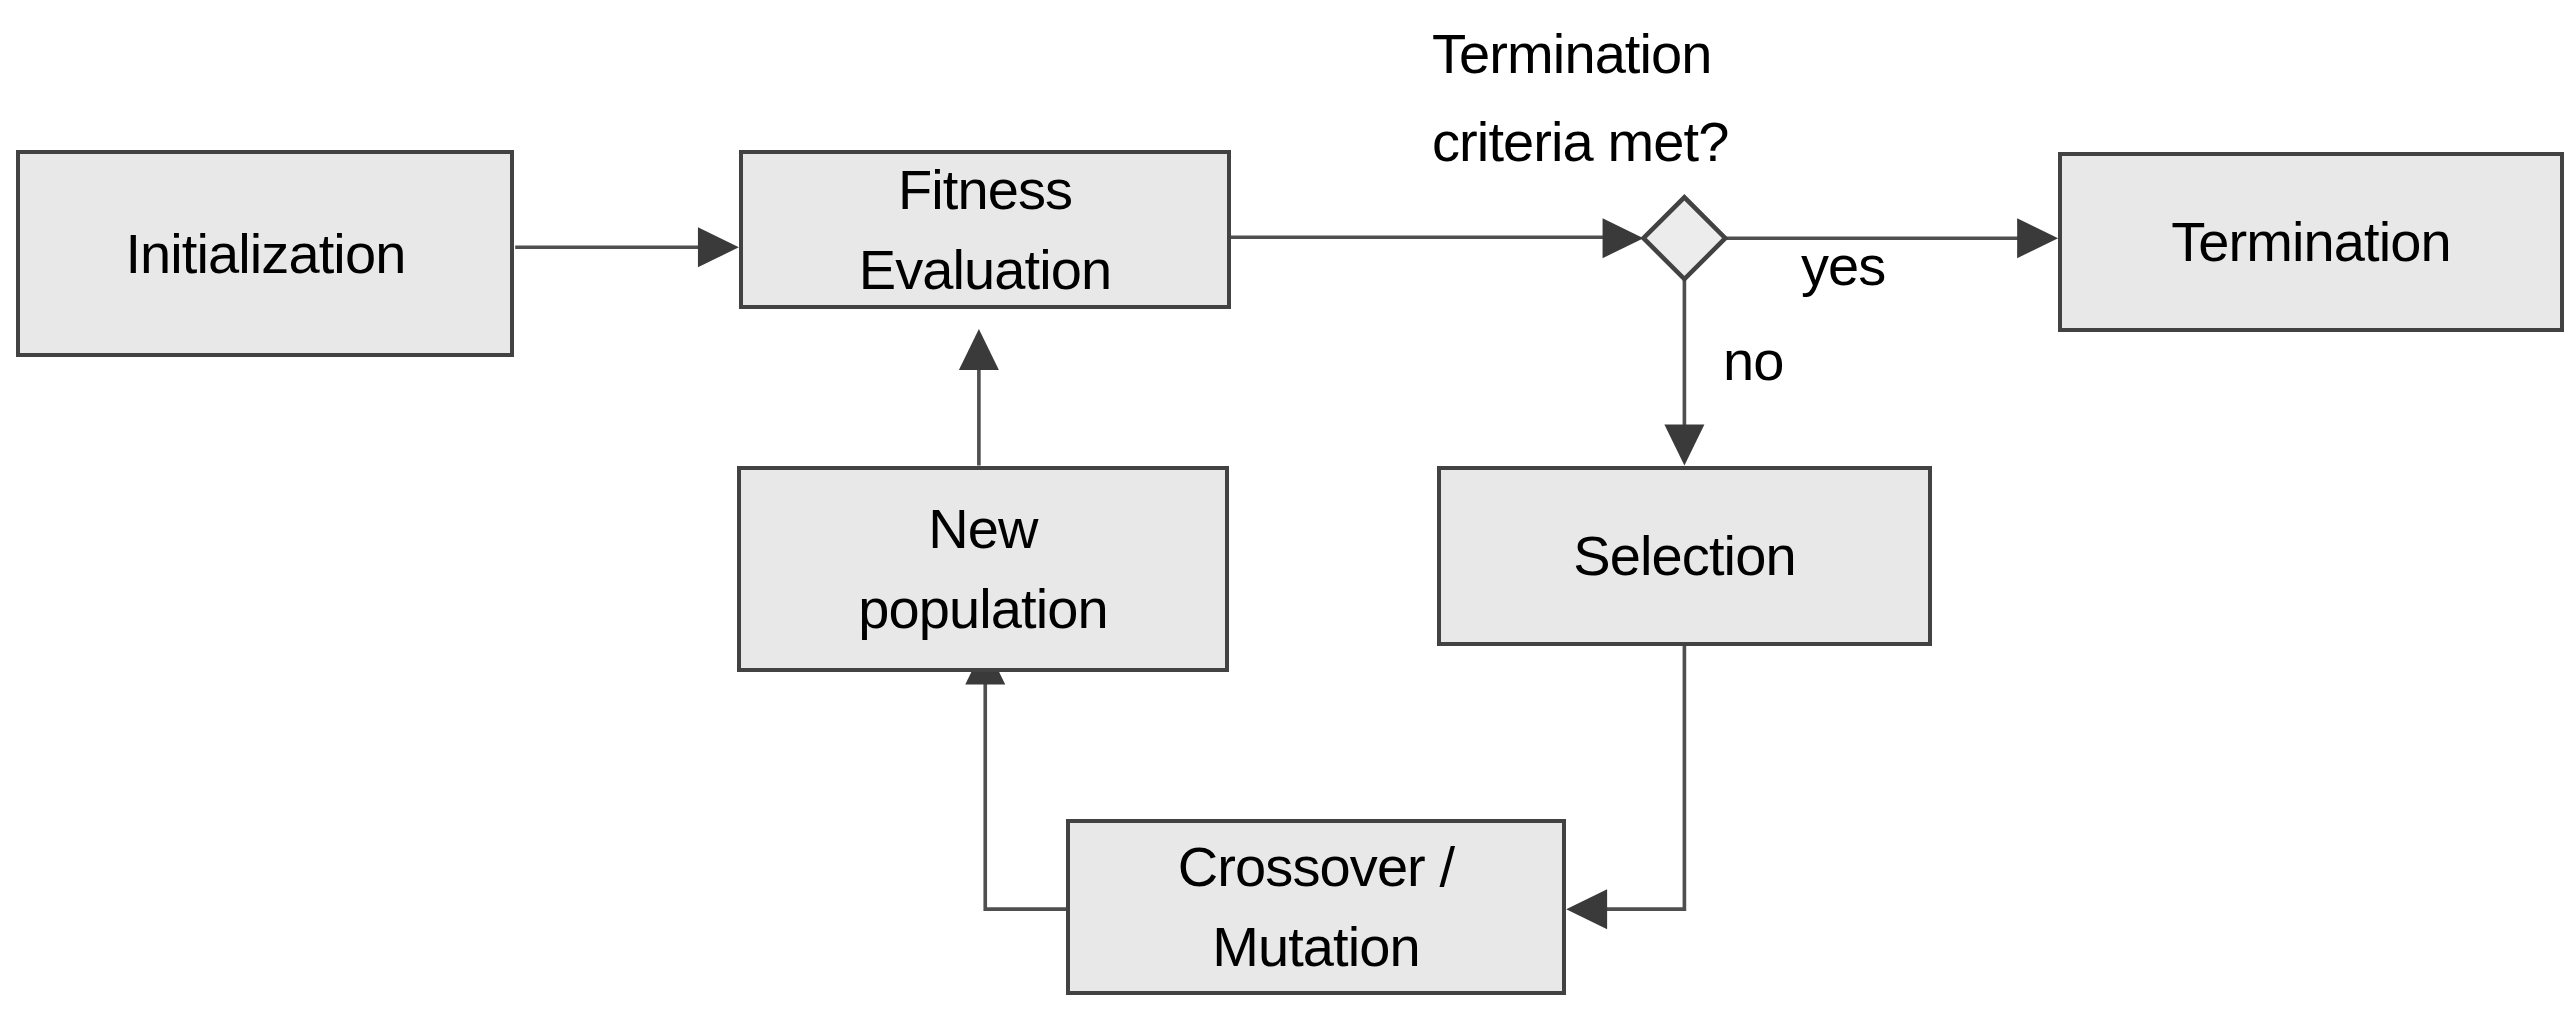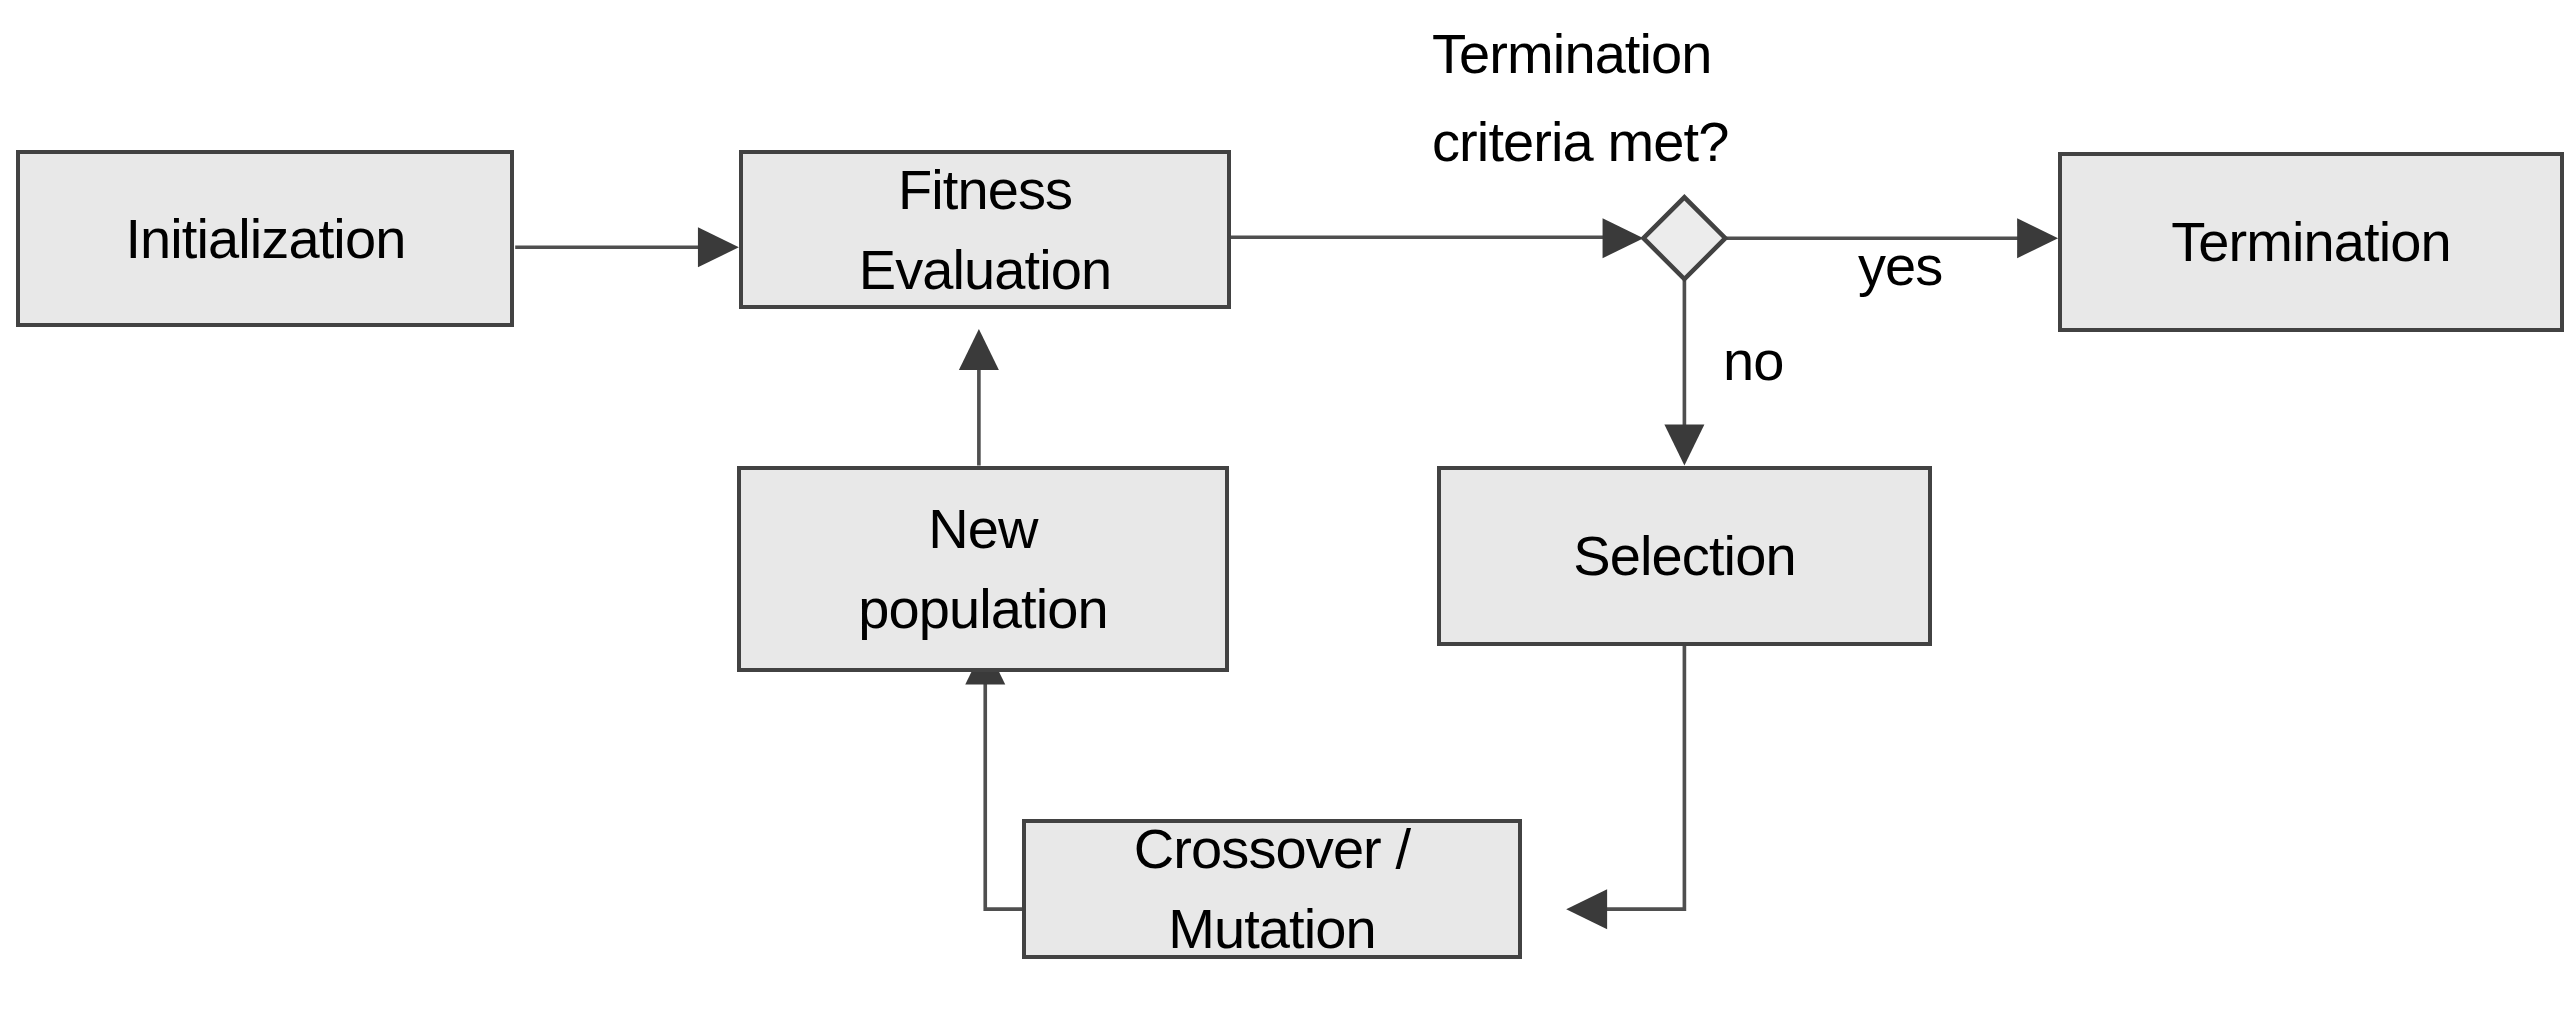"Initialization" .node-initialization { height: 177px -> 207px }
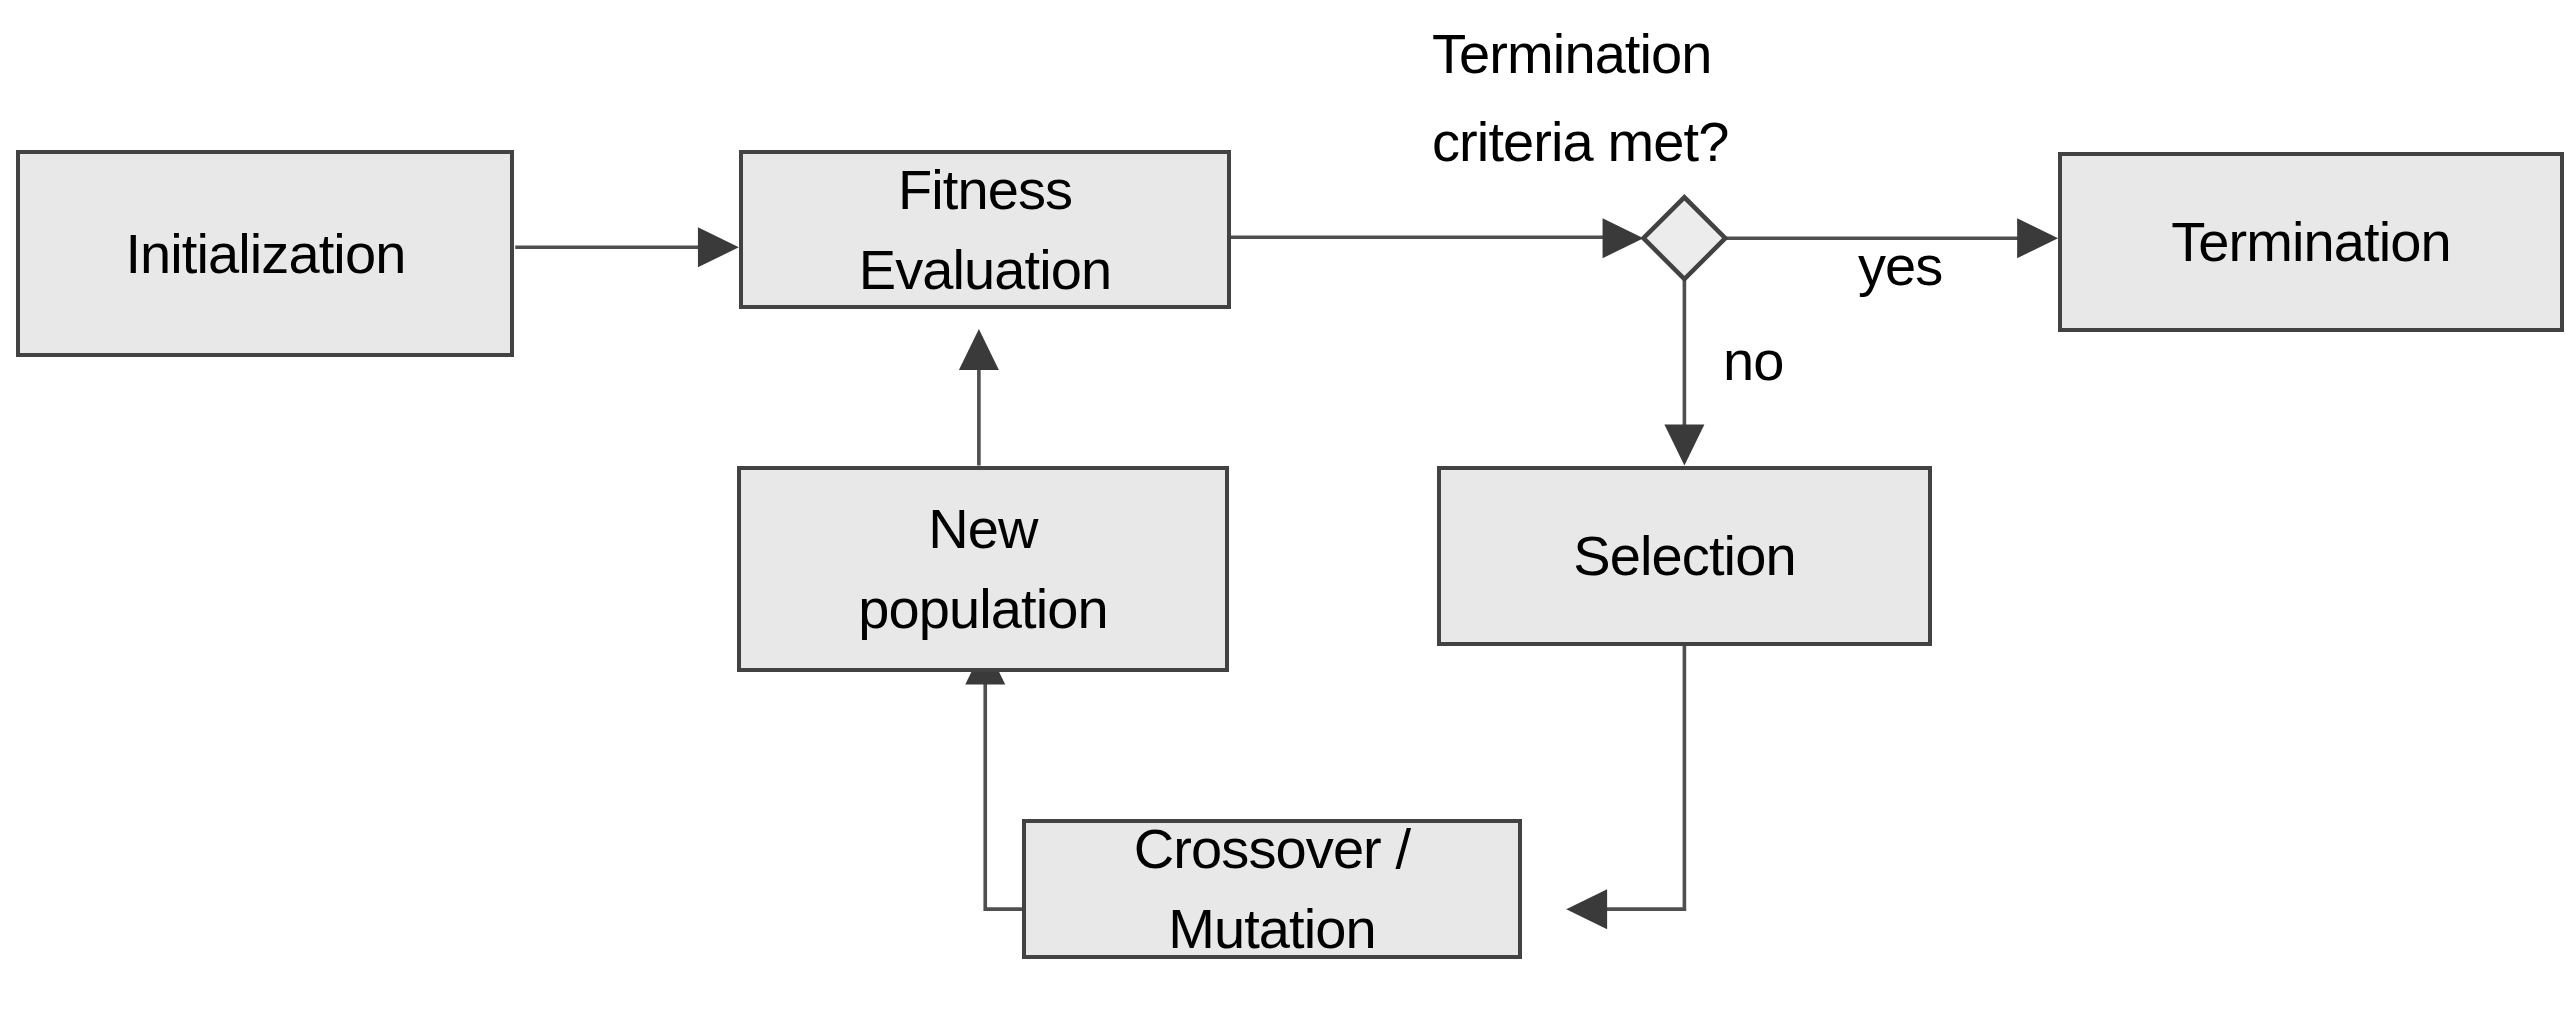"yes" .label-yes { left: 1858px -> 1801px }
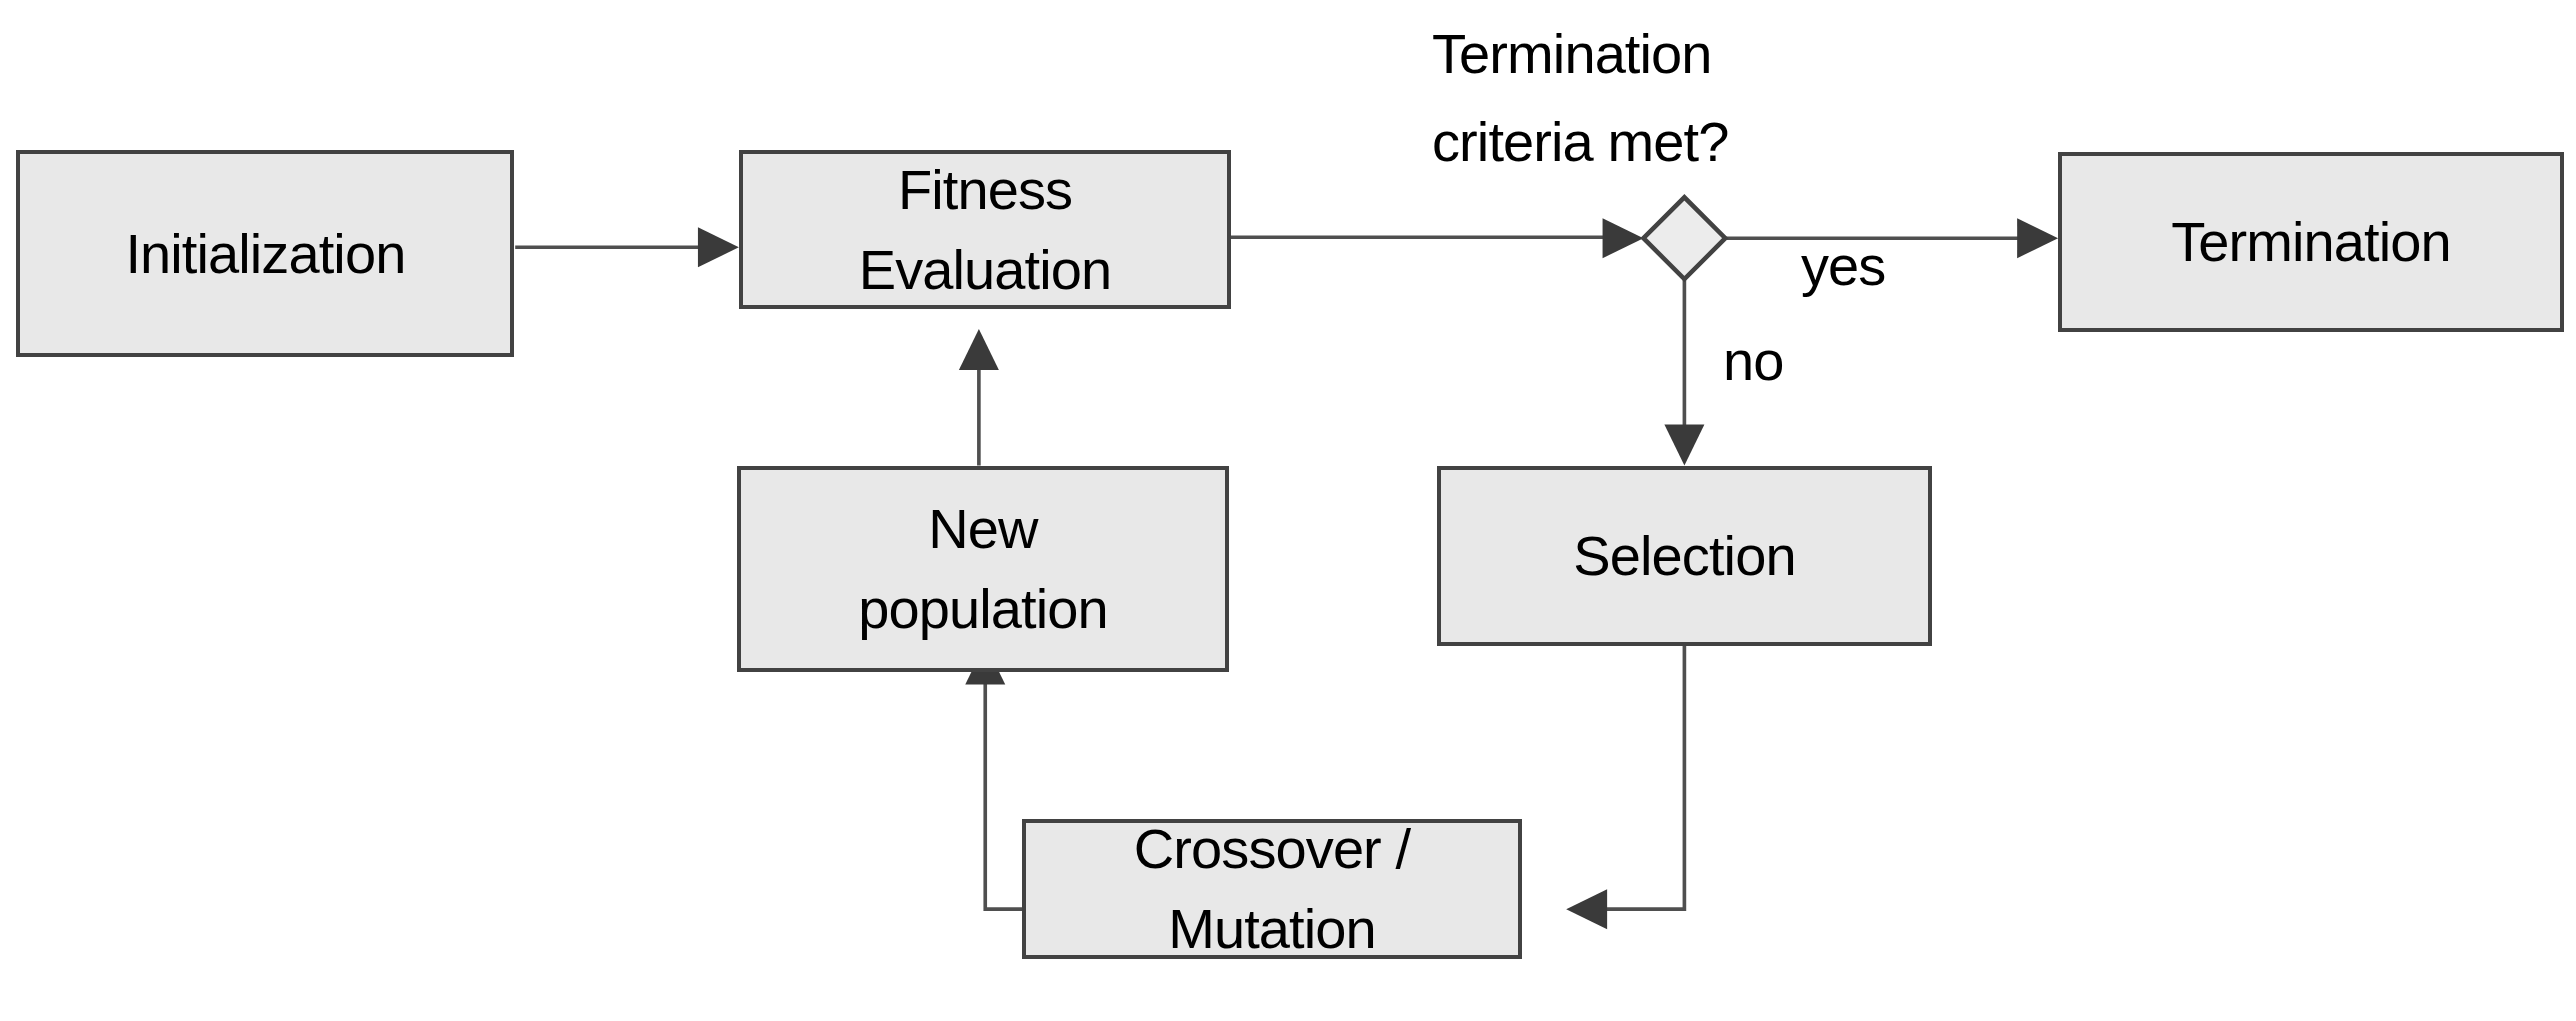"Crossover /" .node-crossover-mutation { height: 140px -> 176px; left: 1022px -> 1066px }
